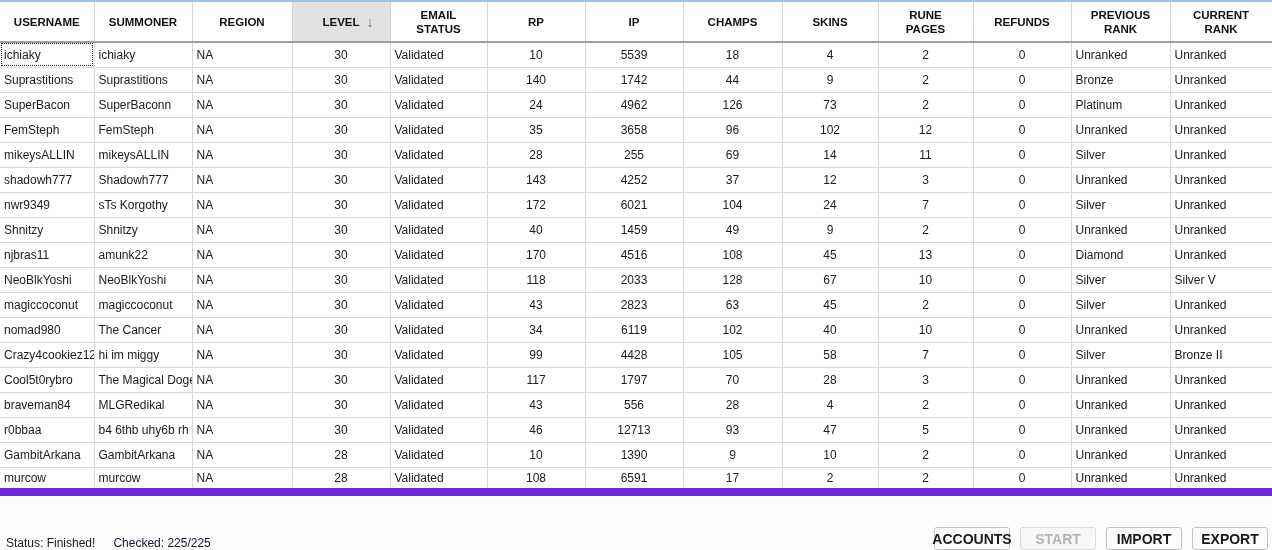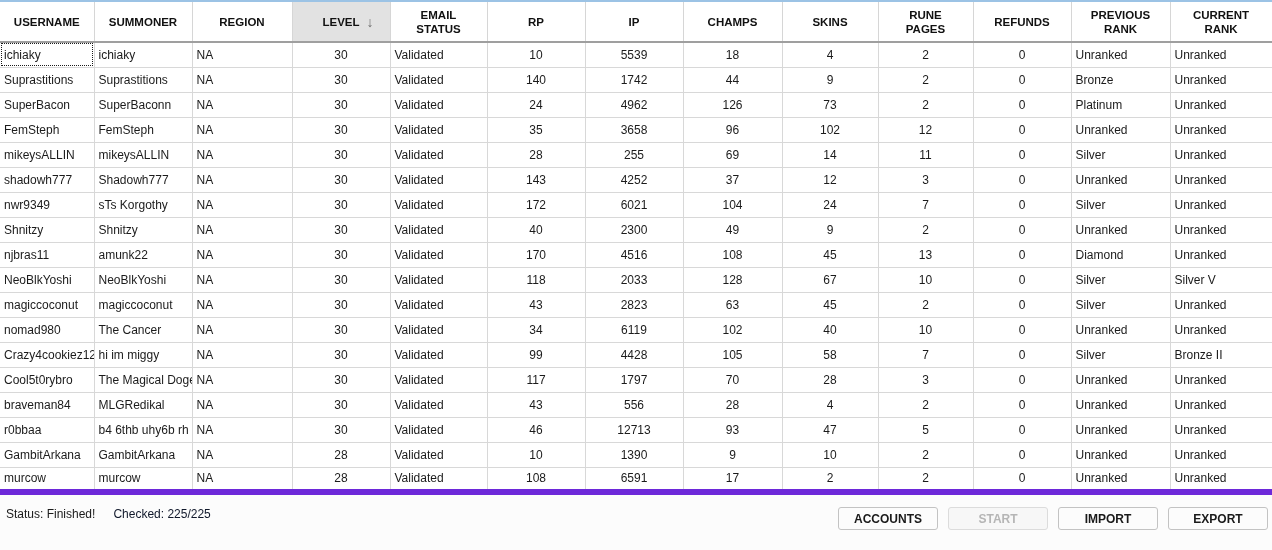"ichiaky" tbody { border-bottom: 6px solid #6d28d9 -> 8px solid #6d28d9 }
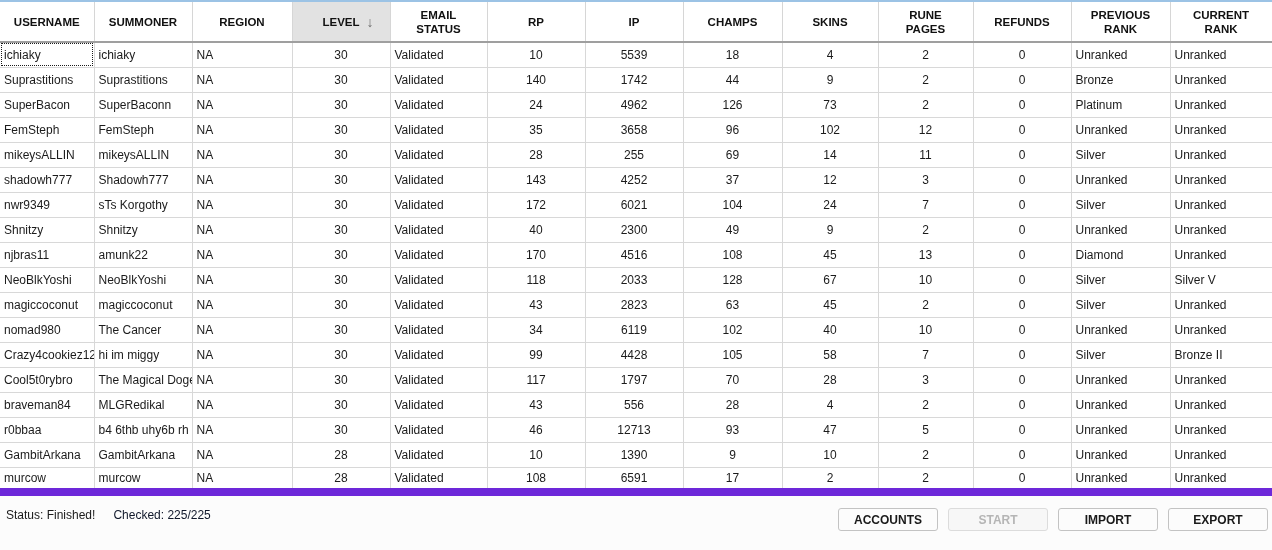"2300" td.ac { text: 2300 -> 1459 }
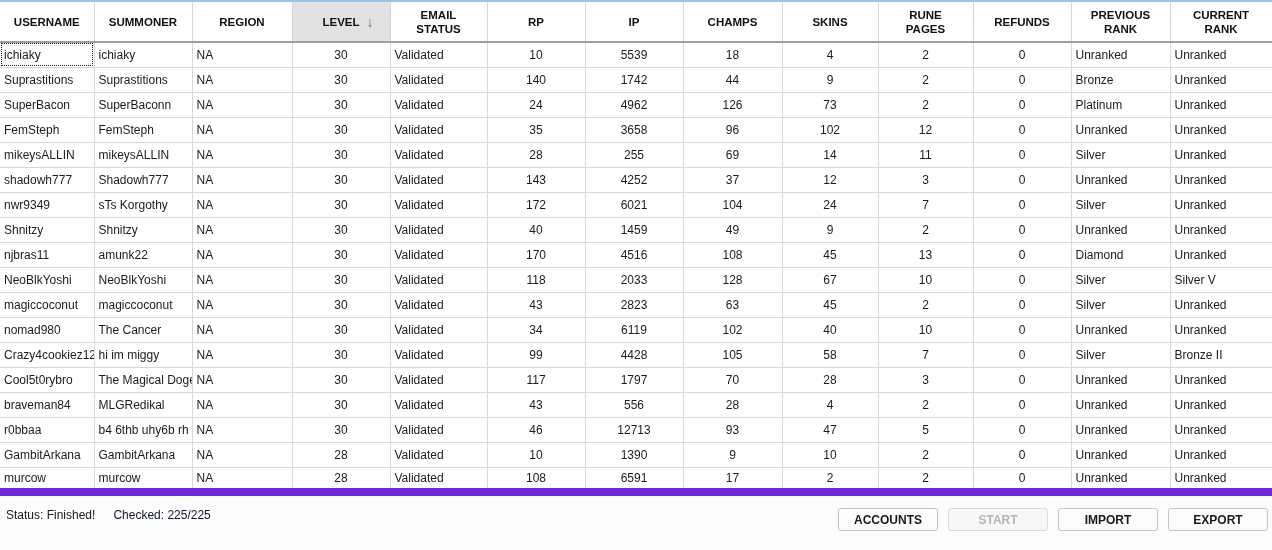"Status: Finished!" .statusbar { align-items: flex-start -> flex-end; padding: 12px 4px -> 0 4px }
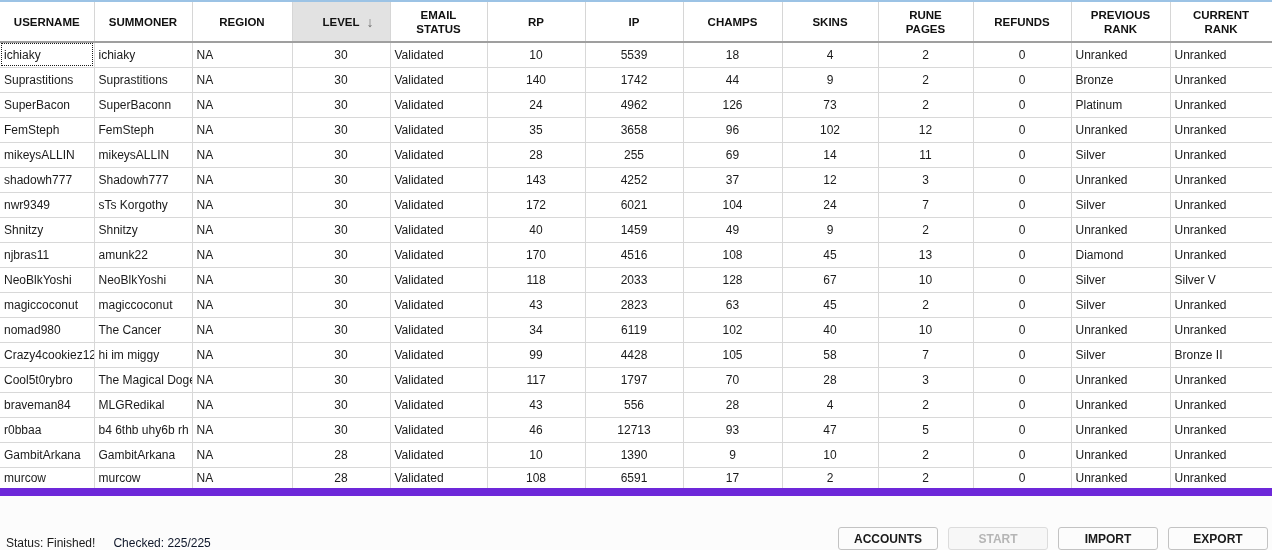"ACCOUNTS" .btn { font-size: 12px -> 14px; width: 100px -> 76px }
